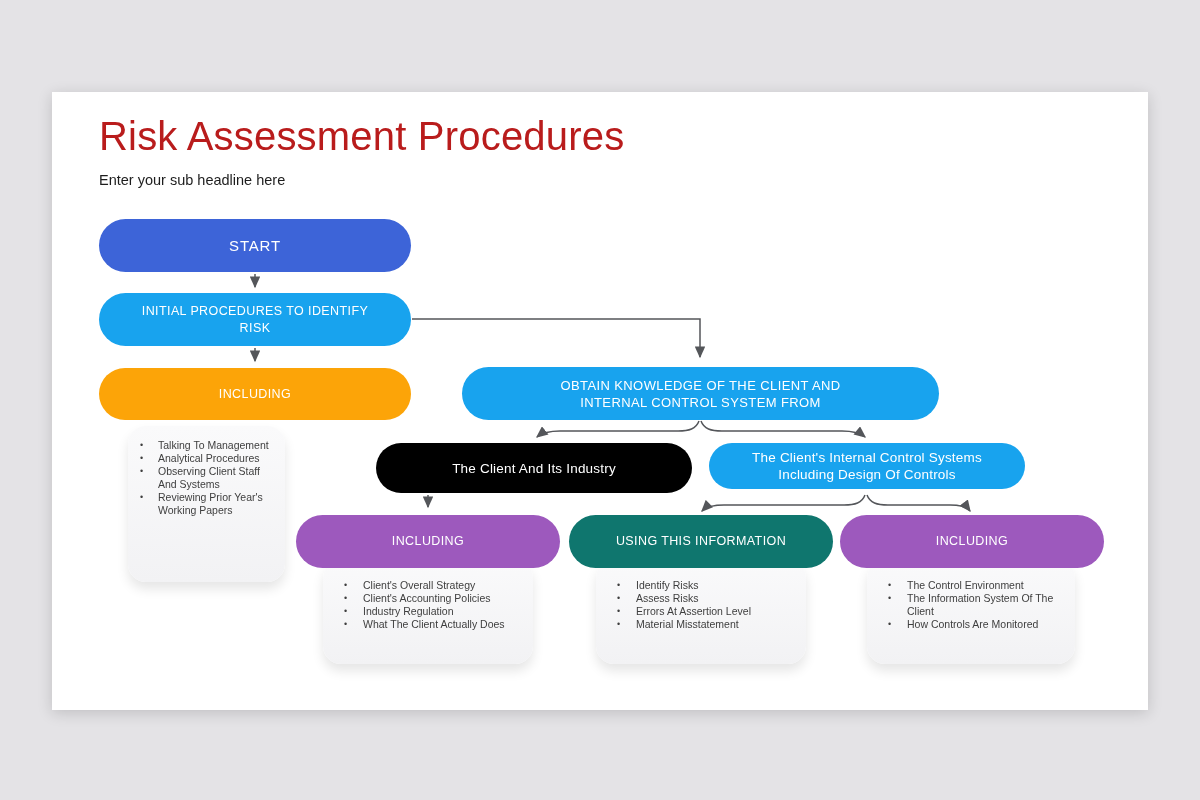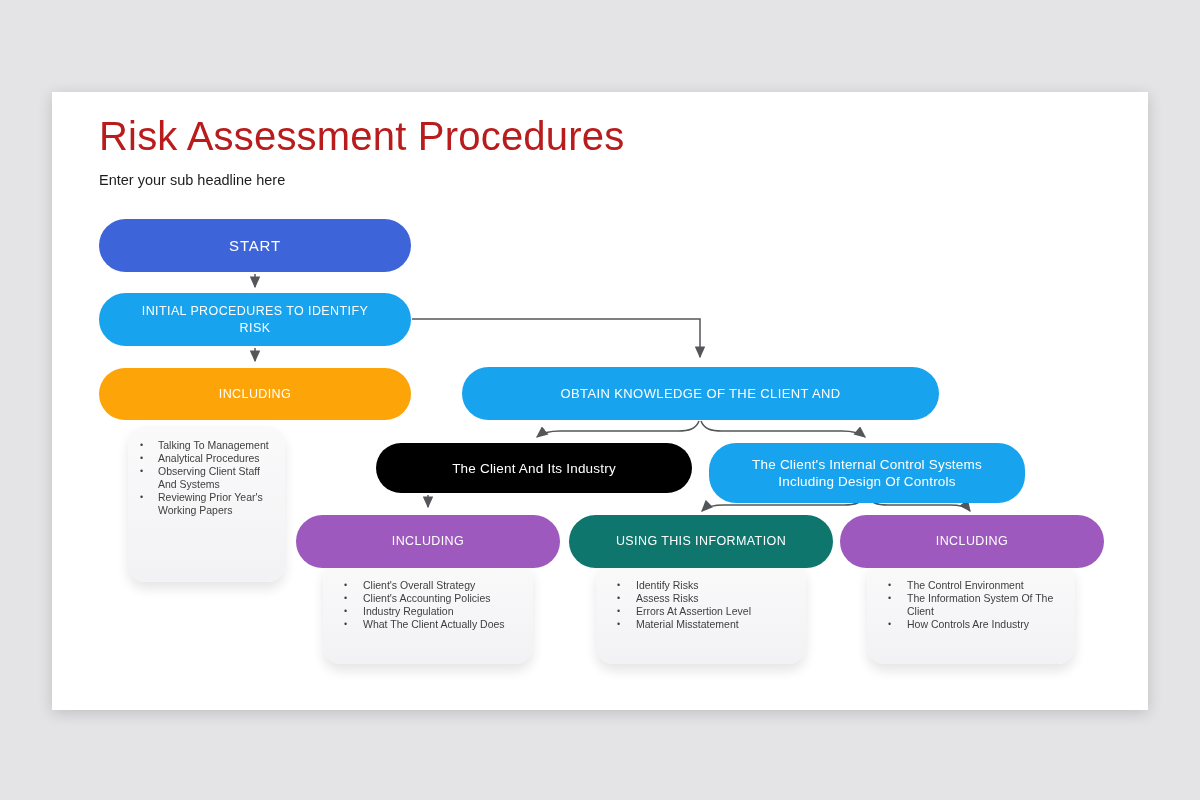"INTERNAL CONTROL SYSTEM FROM" span { html: none -> <span>INTERNAL CONTROL SYSTEM FROM</span> }
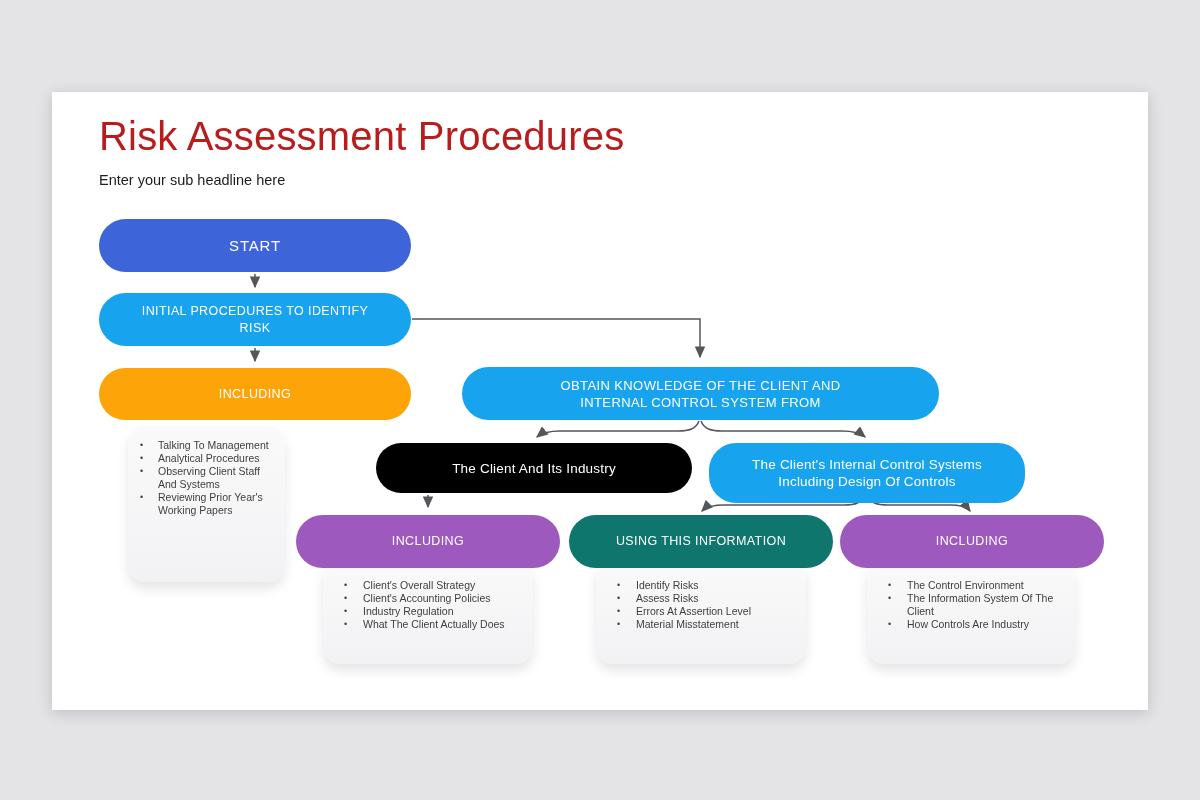"The Client's Internal Control Systems" .p-internal { height: 60px -> 46px }
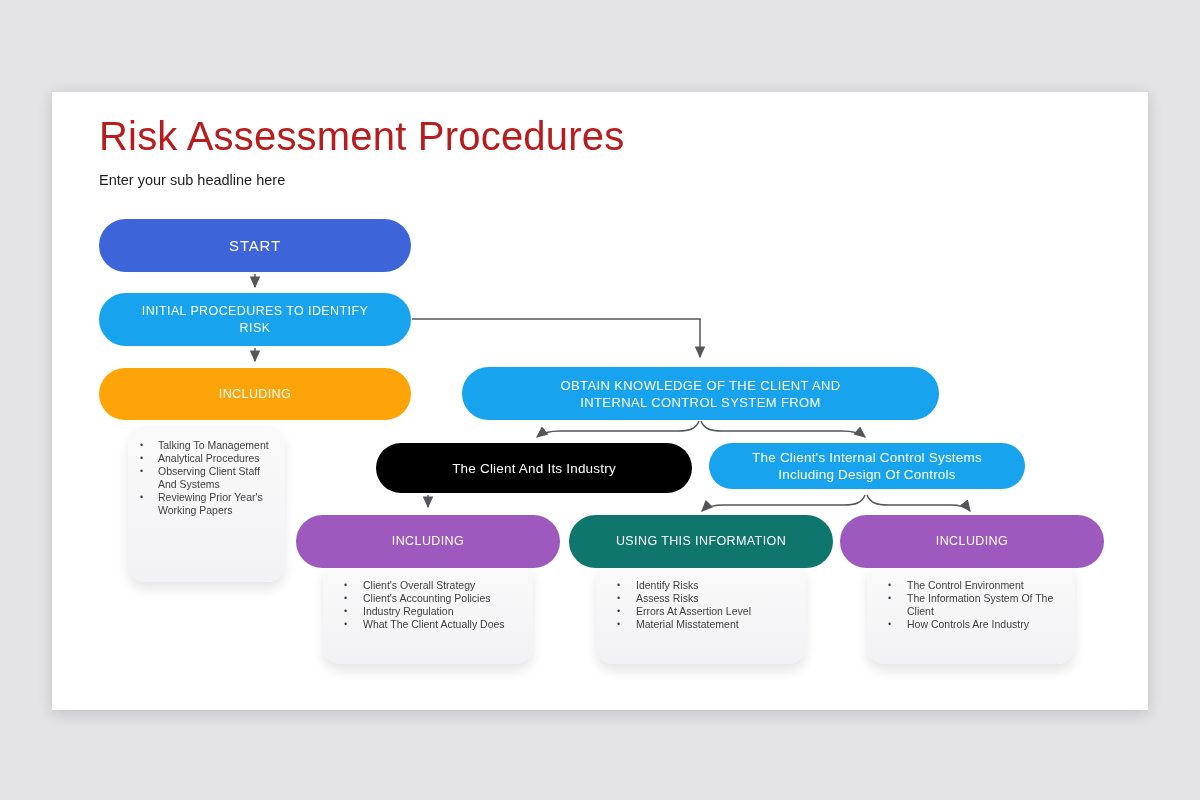"How Controls Are Industry" li { text: Industry -> Monitored }
